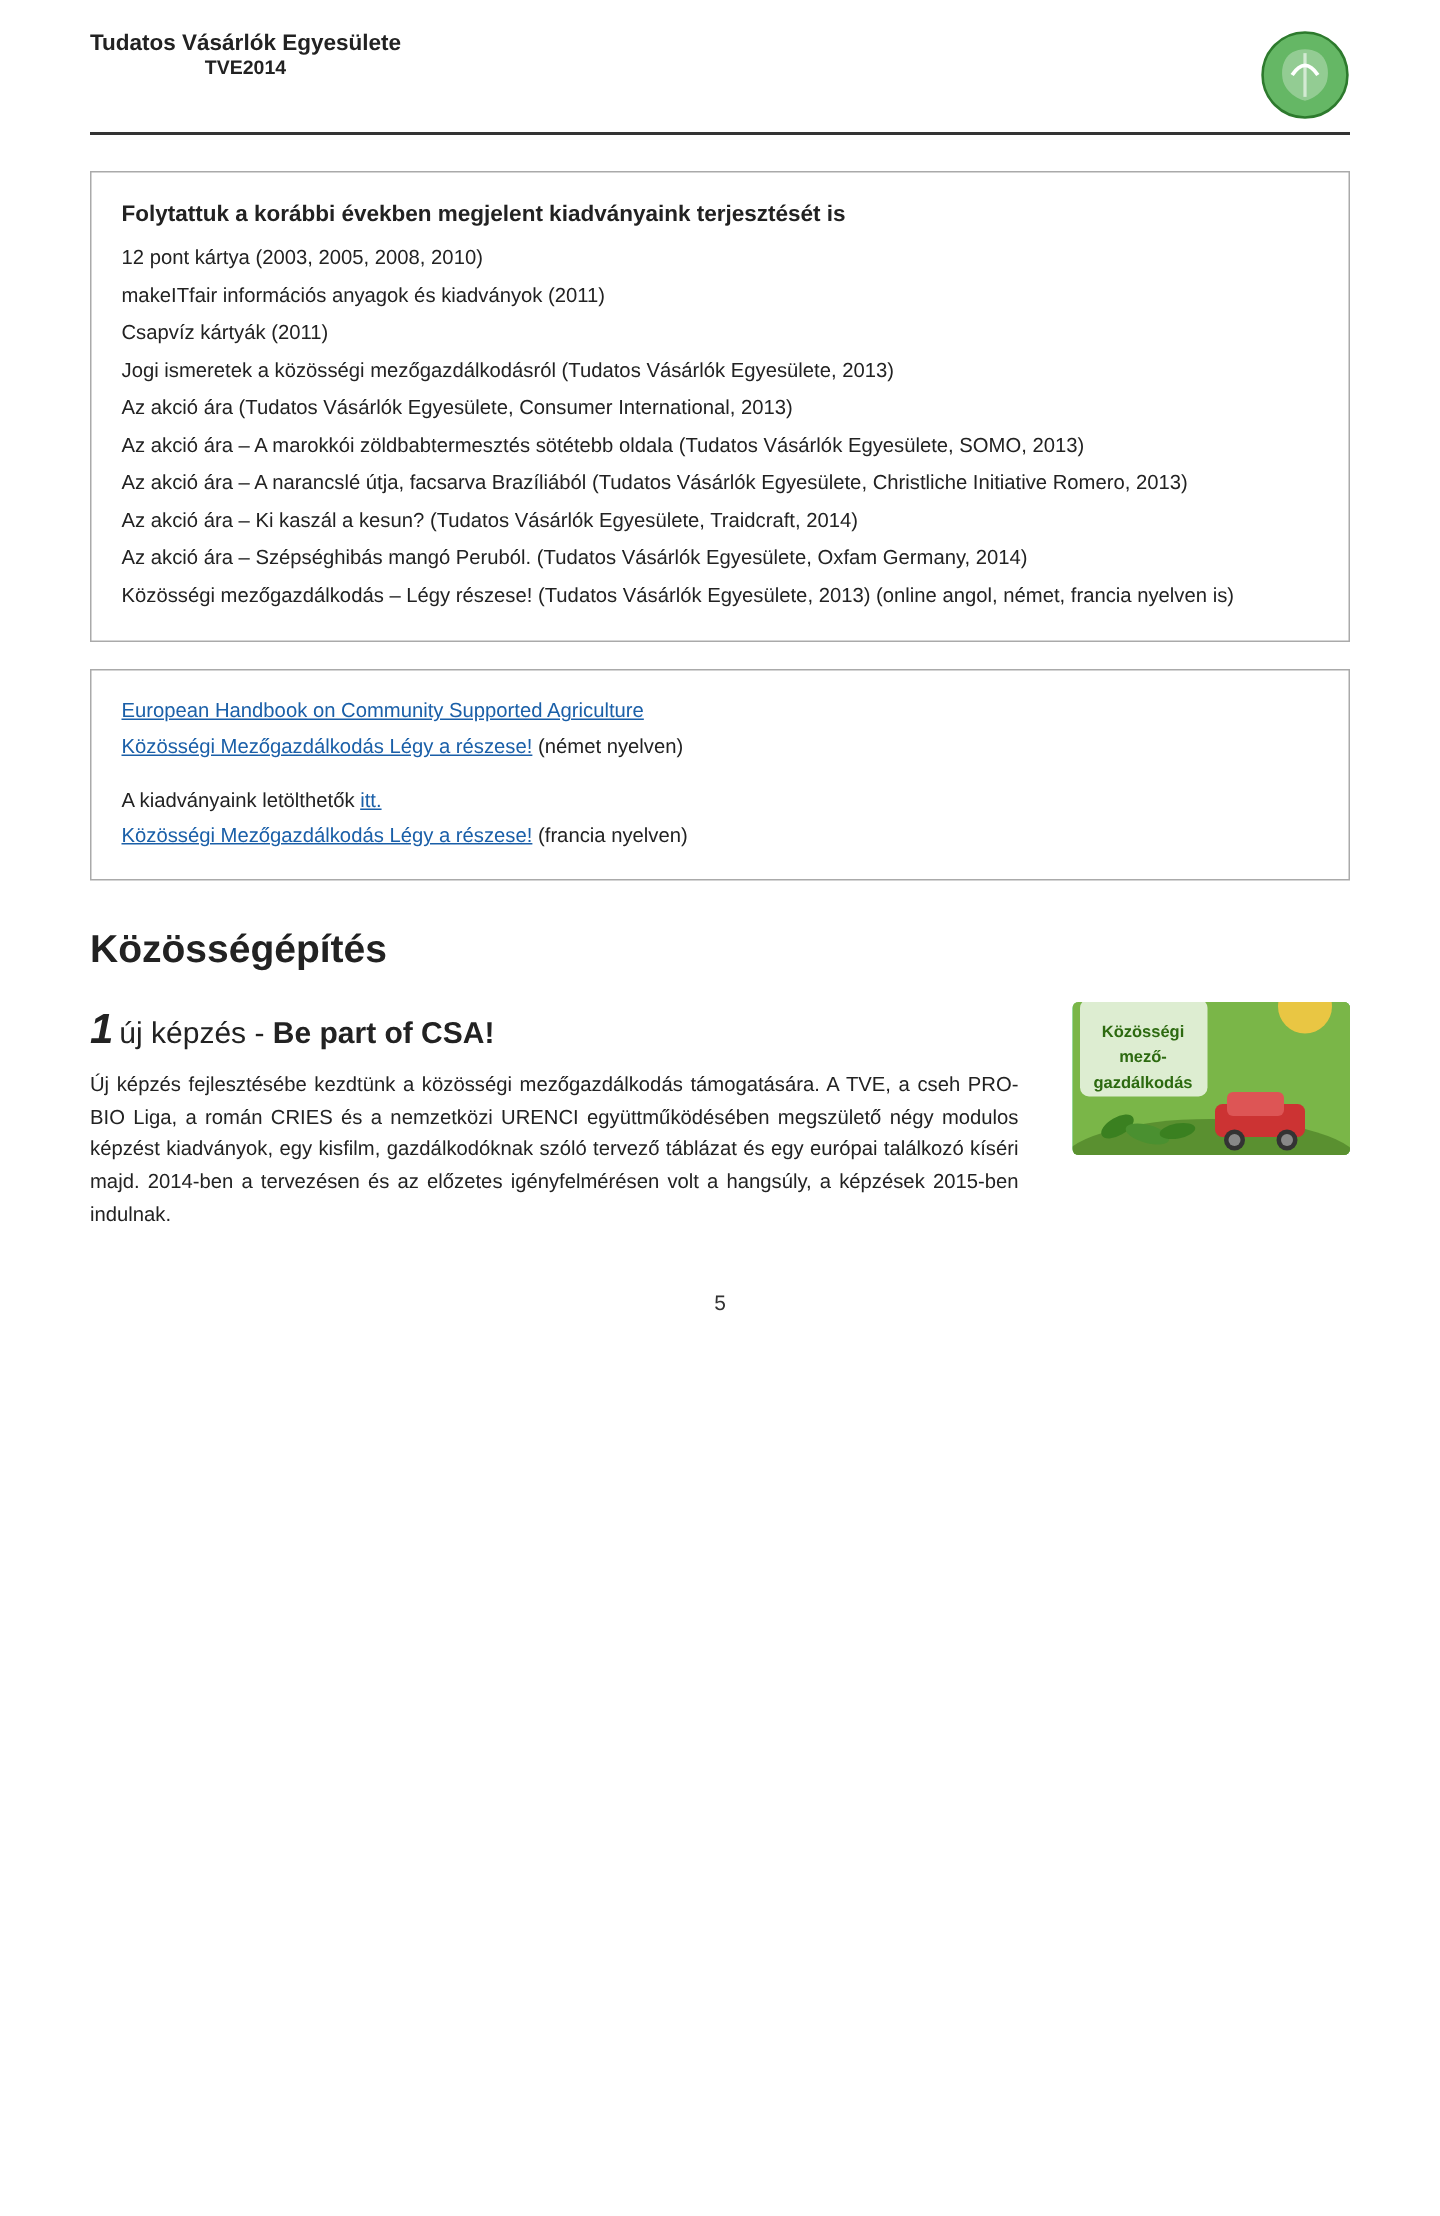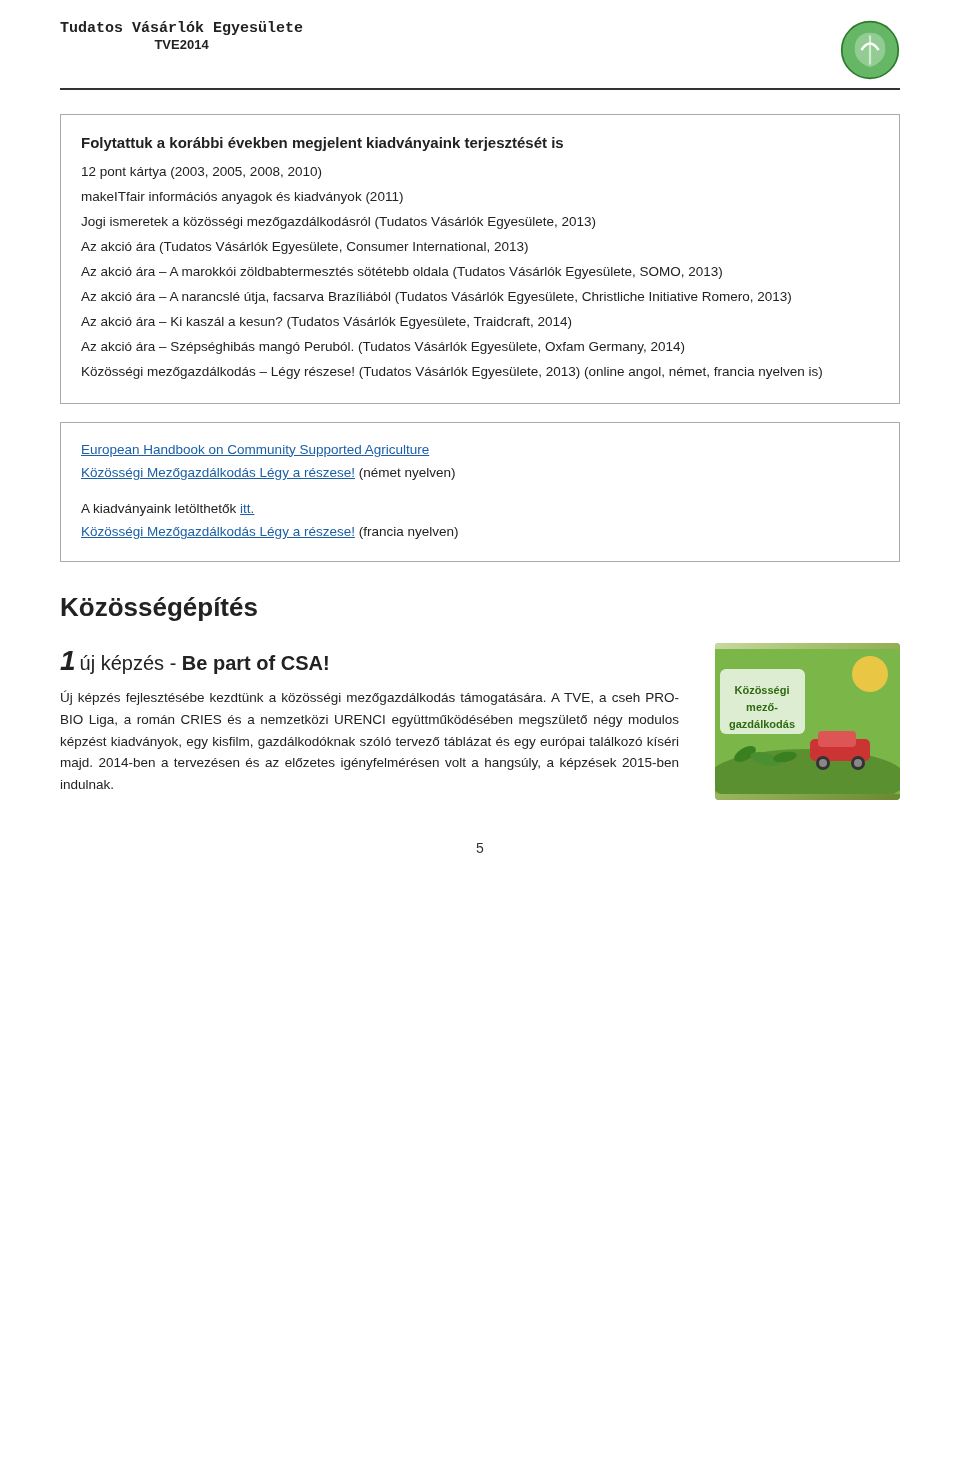"Tudatos Vásárlók Egyesülete" .header-title { font-family: Liberation Mono, monospace -> none }
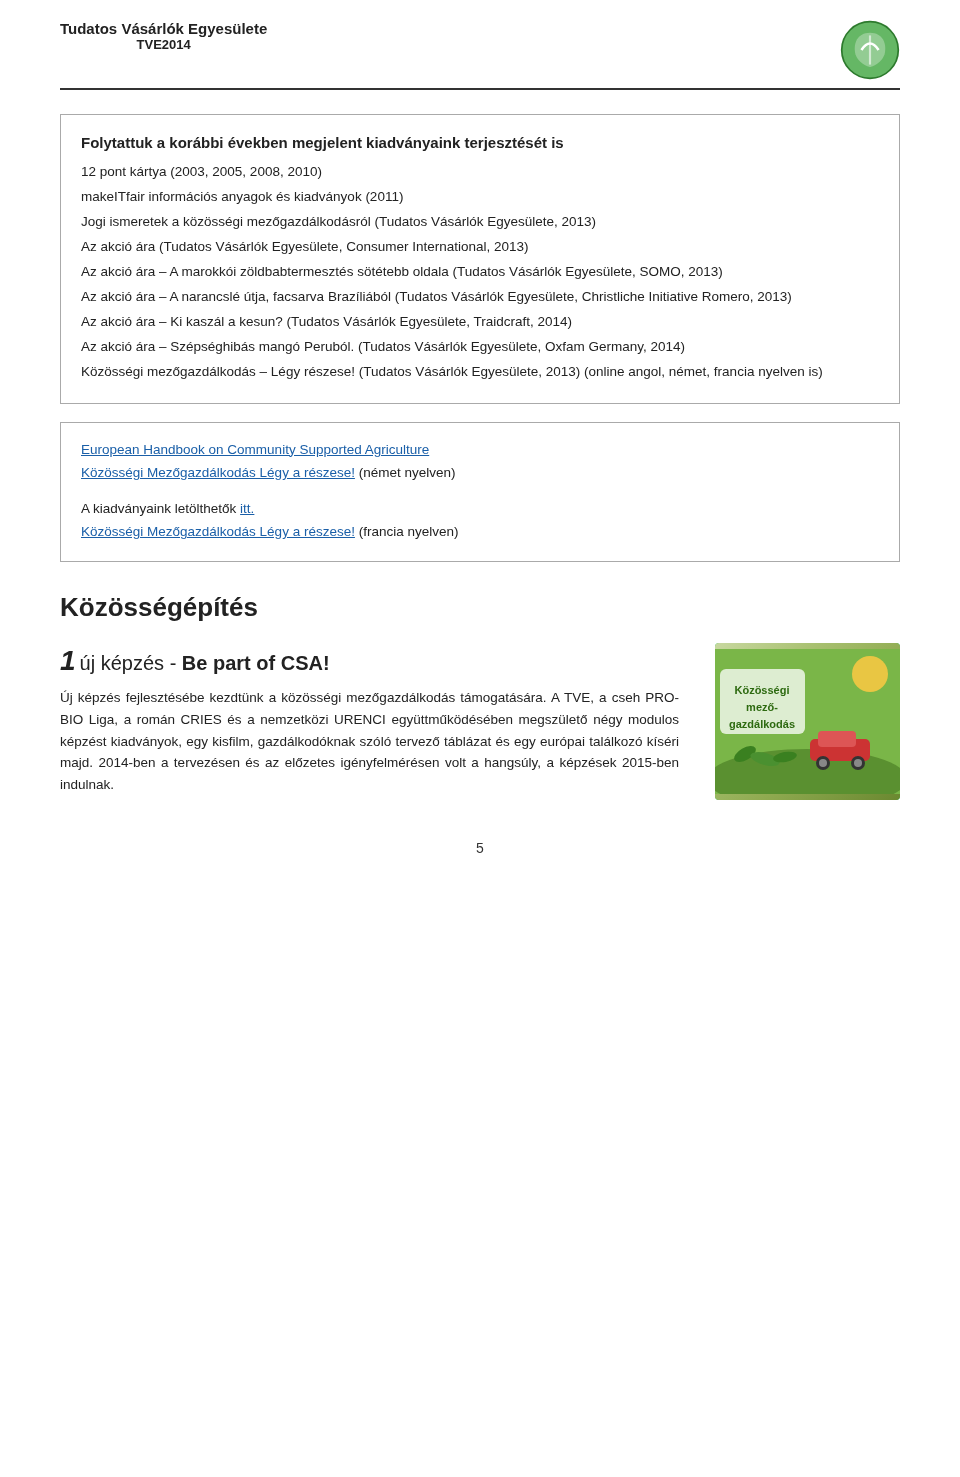"Csapvíz kártyák (2011)" p { html: none -> <p>Csapvíz kártyák (2011)</p> }
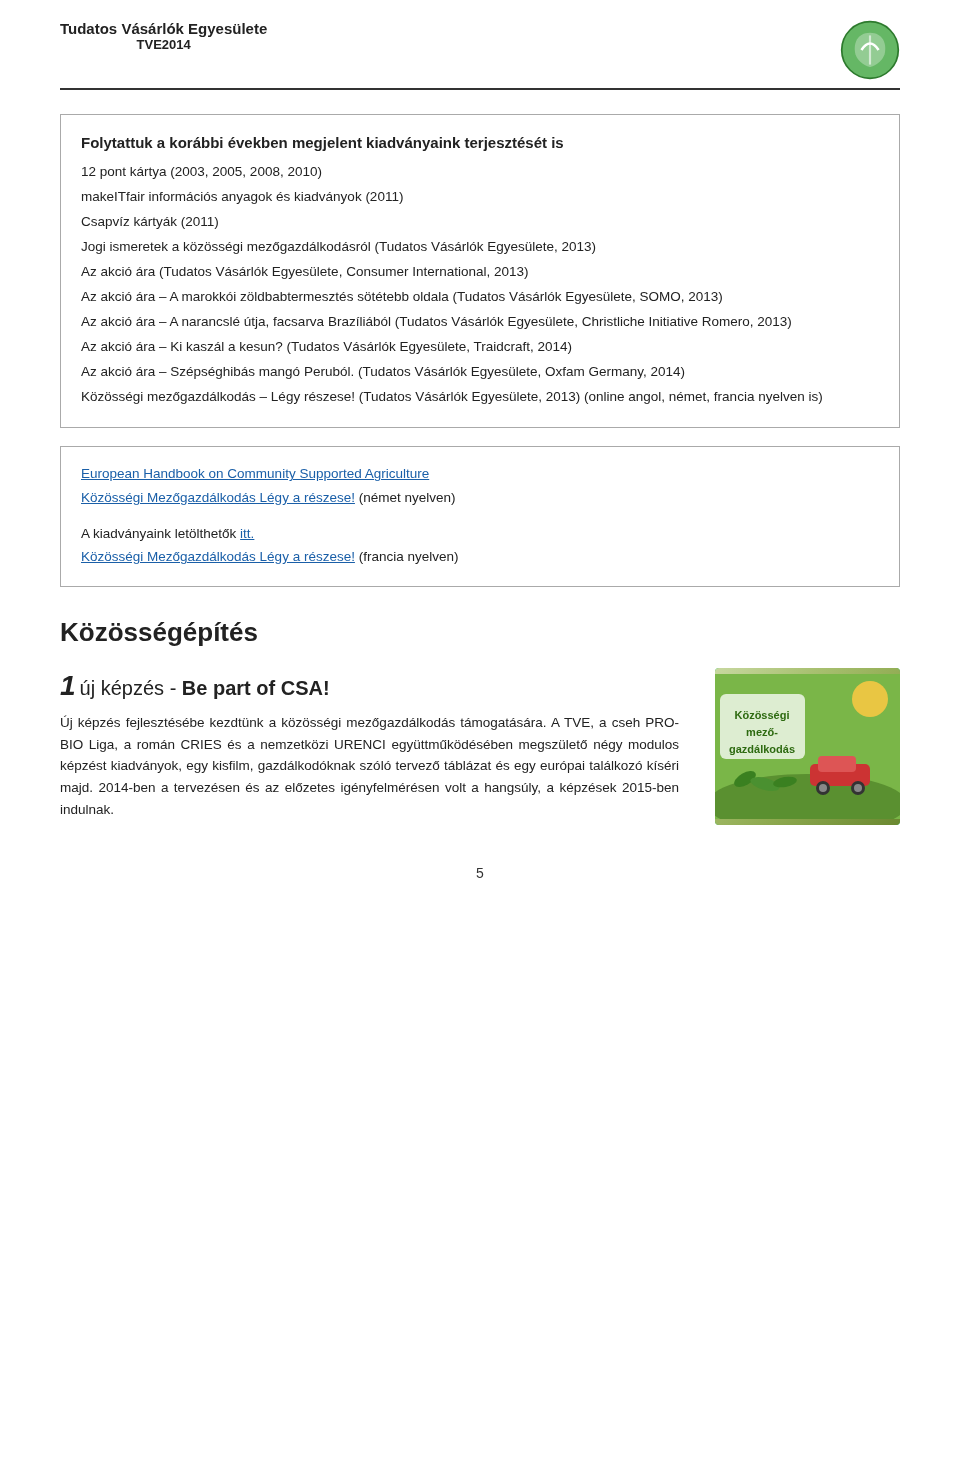"Közösségi" .csa-image { height: 157px -> 102px }
